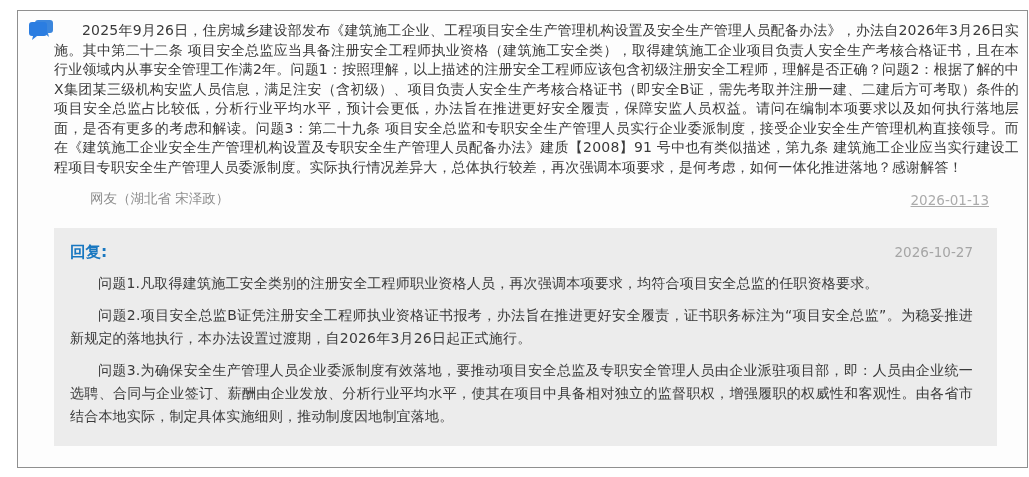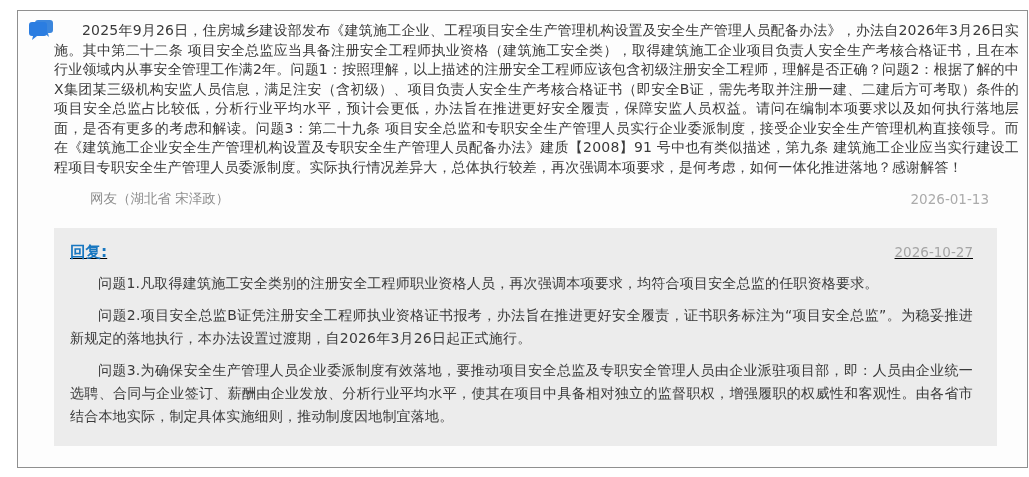"网友（湖北省 宋泽政）" .q-meta { align-items: center -> flex-end }
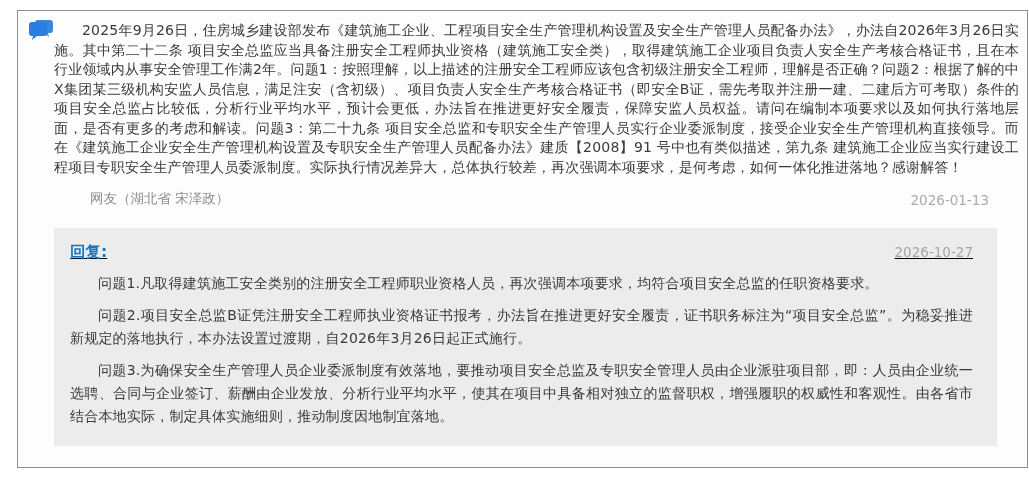"2026-01-13" .q-date { text-decoration: none -> underline }
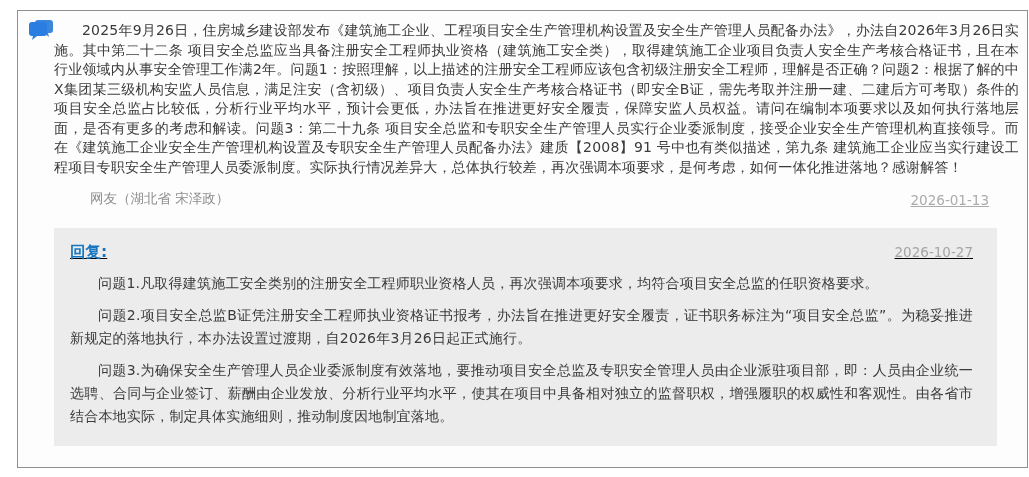"回复:" .reply-head { text-decoration: underline -> none }
